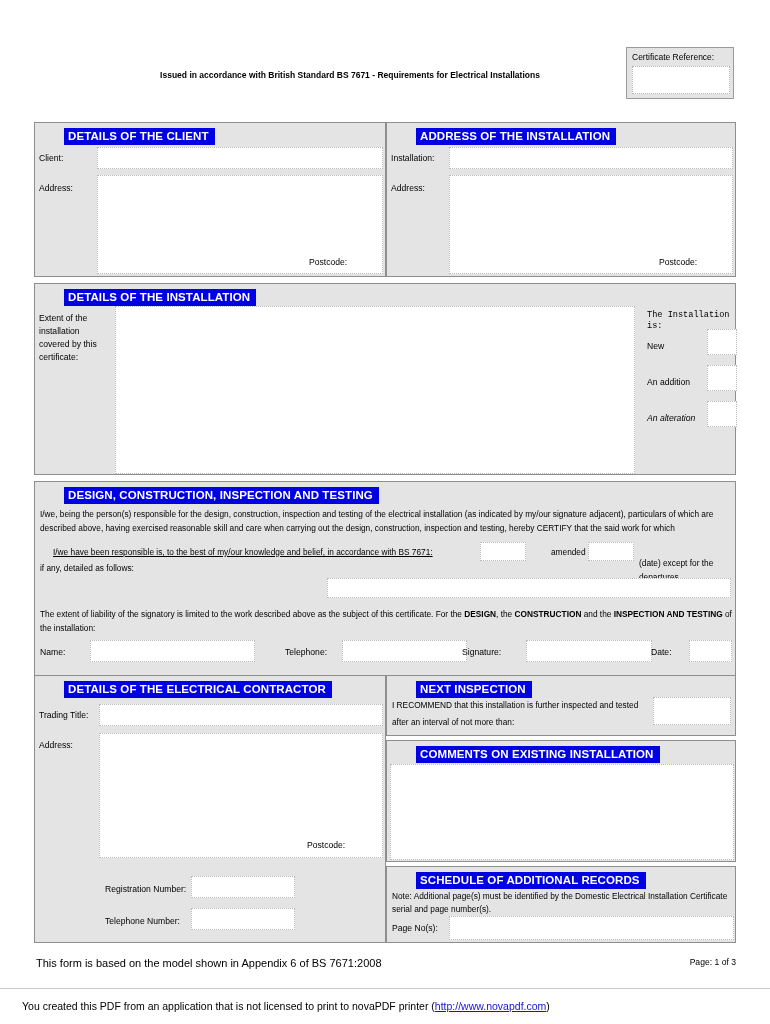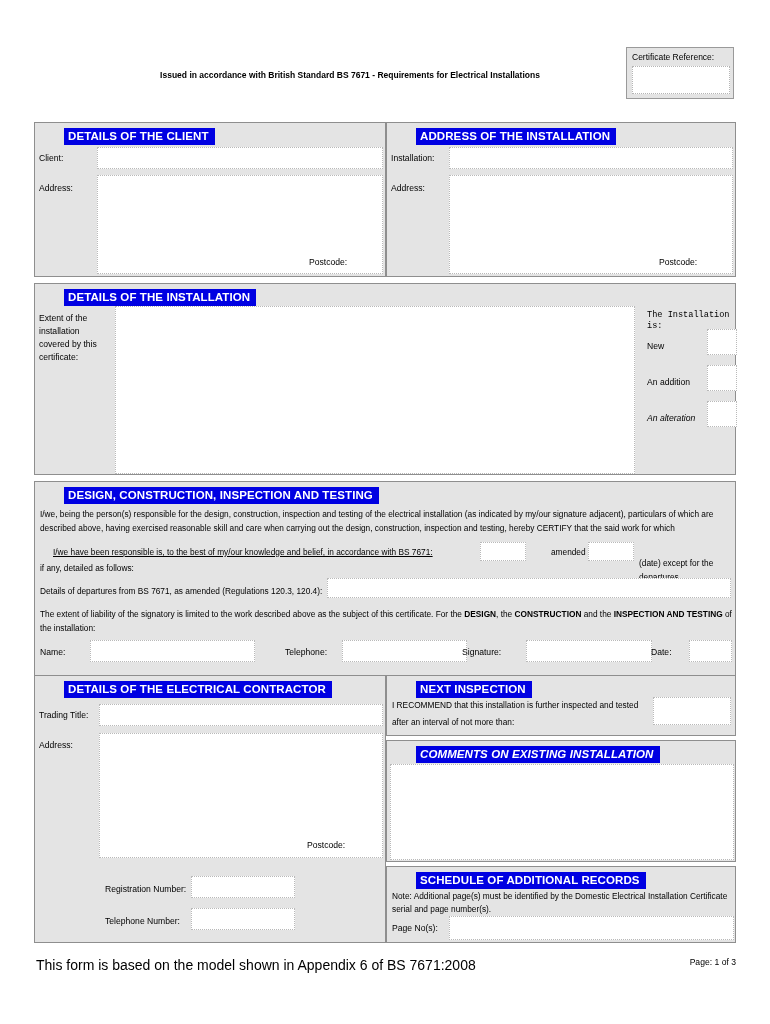"Details of departures from BS" div.para { html: <div>Details of departures from BS 7671, as amended (Regulations 120.3, 120.4):</div> -> none }
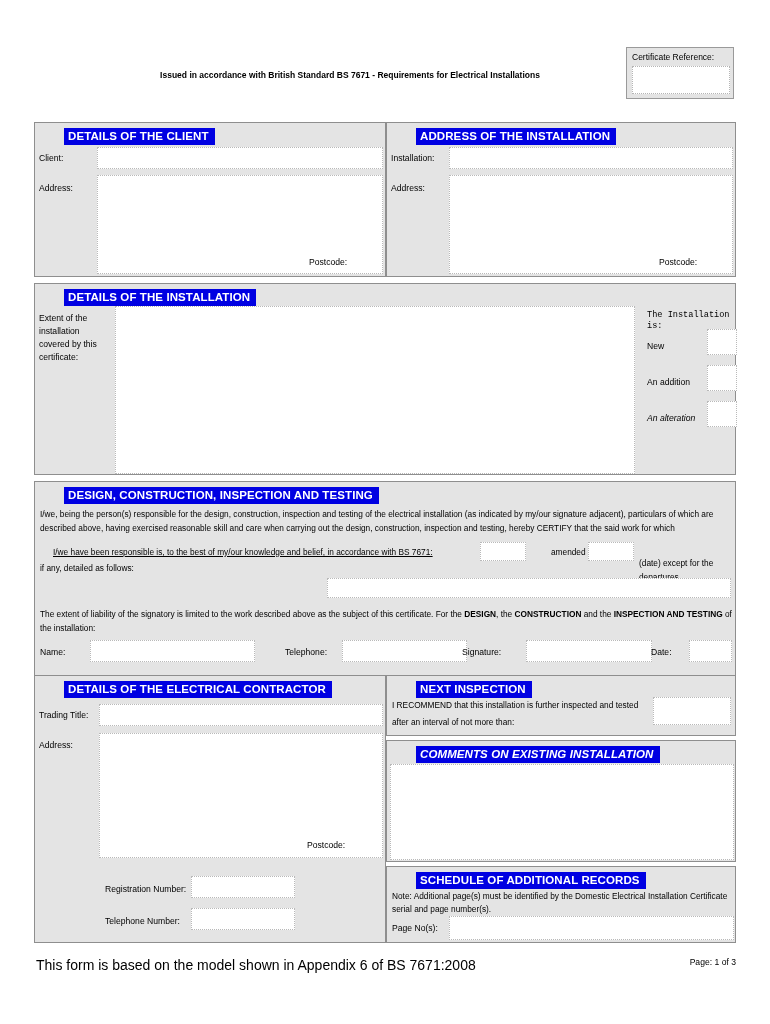"COMMENTS ON EXISTING INSTALLATION" div.blk { font-style: italic -> none }
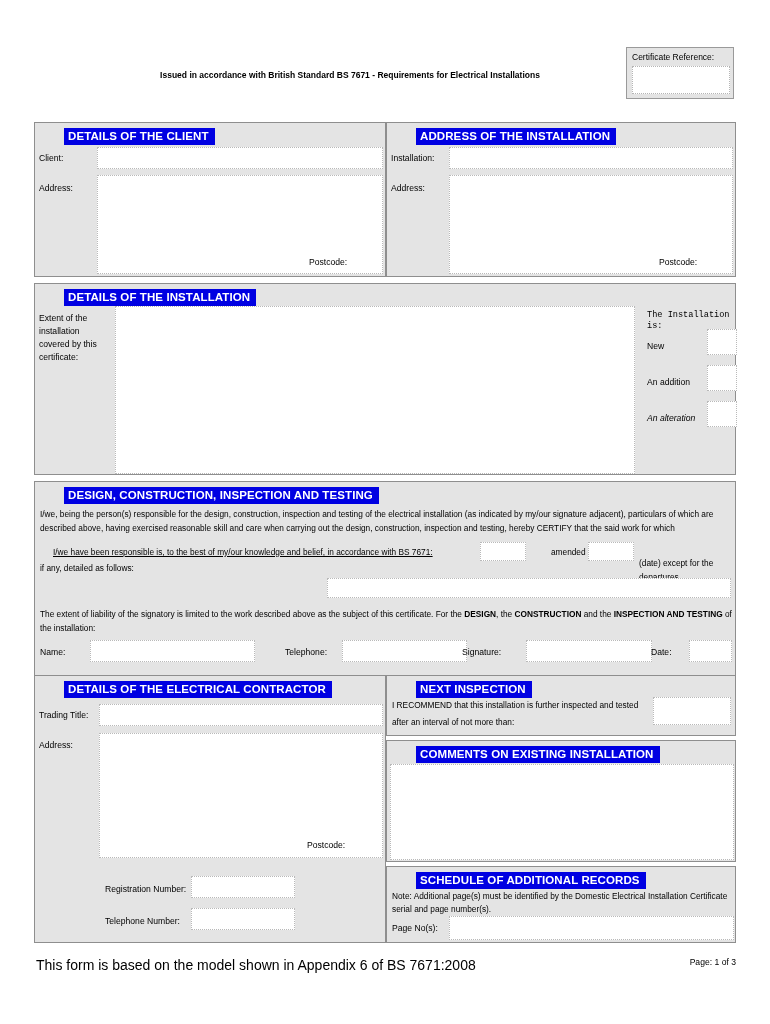"This form is based on" .foot-left { font-size: 14px -> 11px }
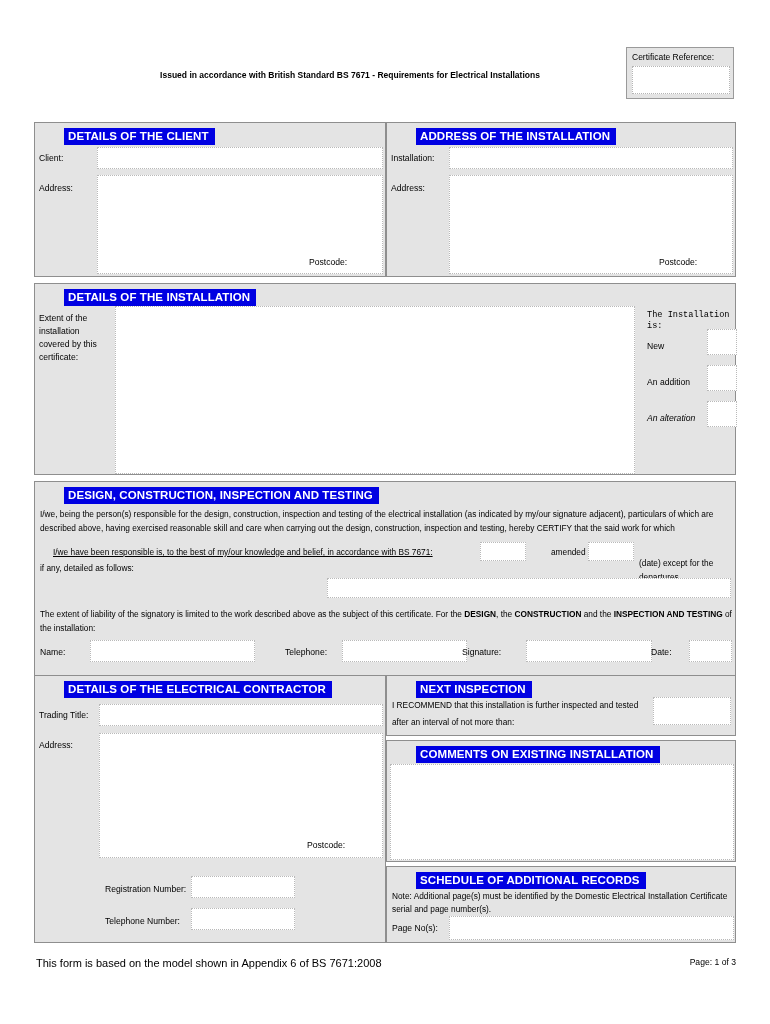"You created this PDF from" div.nova { html: none -> <div> <div><span>You created this PDF from an application that is not licensed to print to novaPDF printer (</span><a>http://www.novapdf.com</a><span>)</span></div> </div> }
